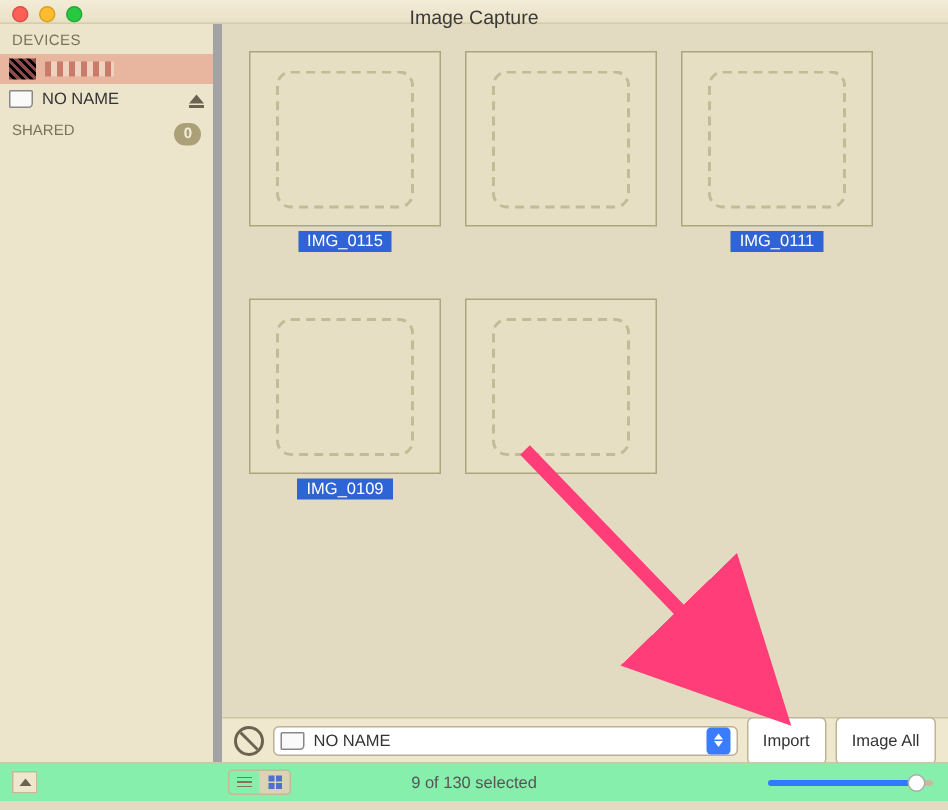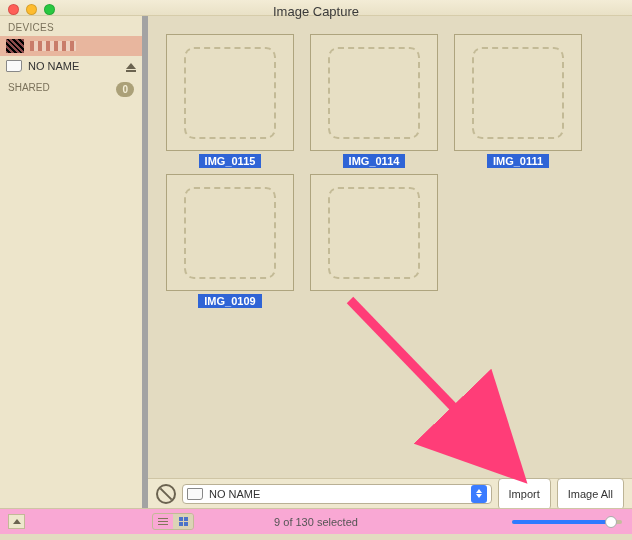"IMG_0115" .grid { font-weight: bold -> none; gap: 5px 16px -> 30px 16px }
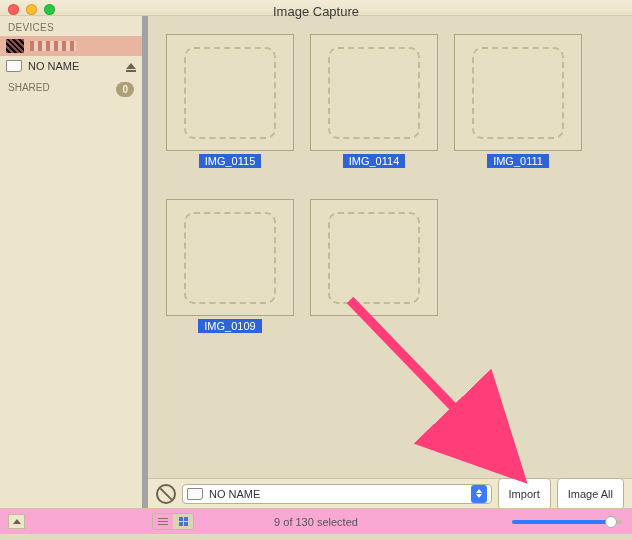"IMG_0114" div.lbl { html: <div><span>IMG_0114</span></div> -> none }
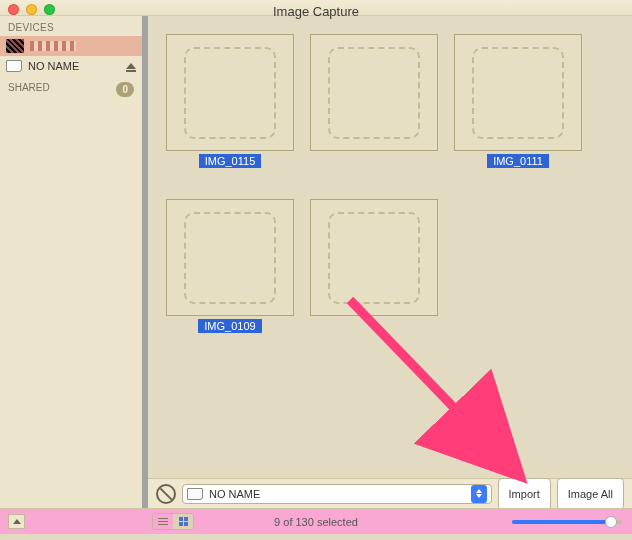"9 of 130 selected" .footer { background: #f9a8d4 -> #86efac }
